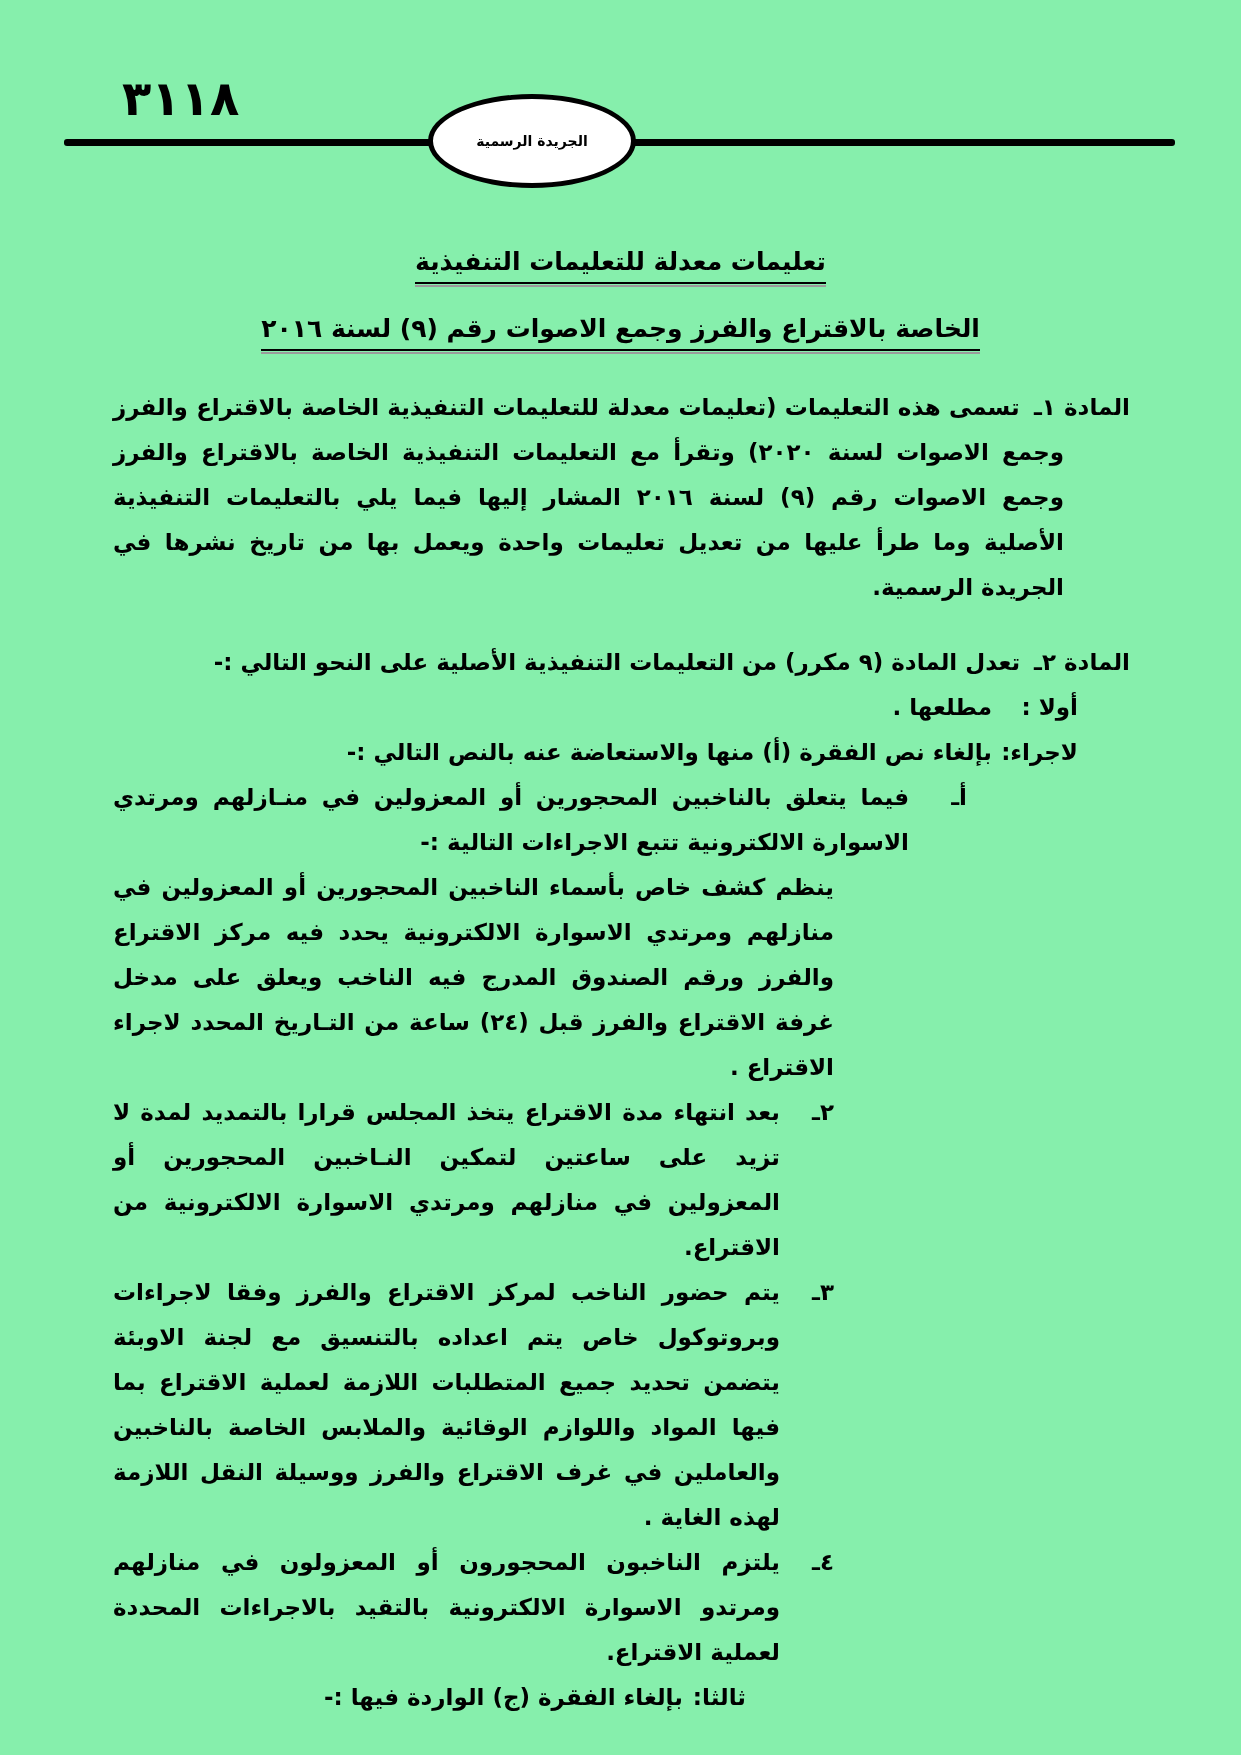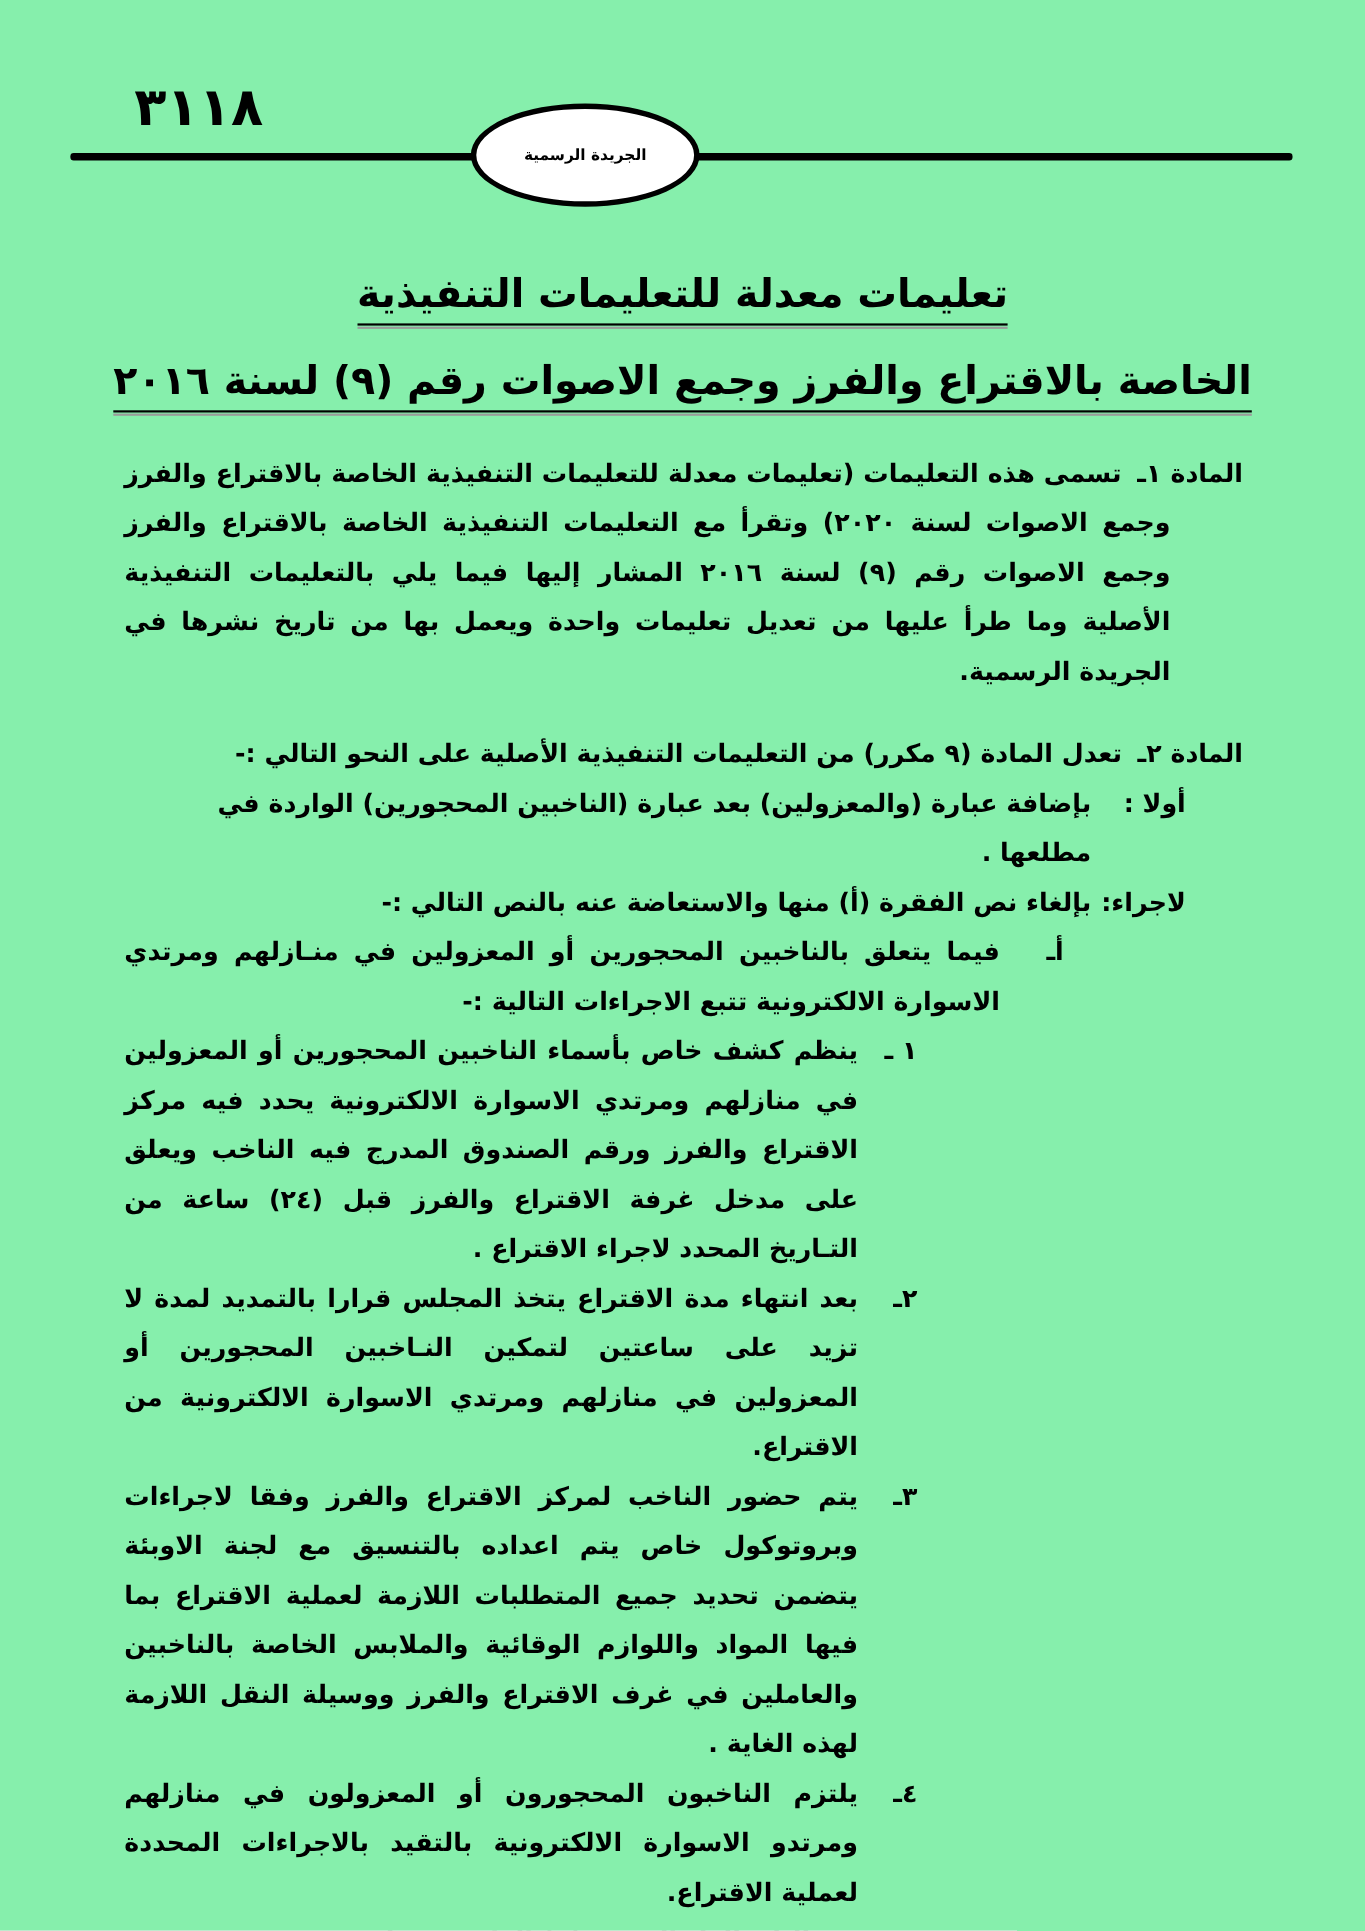"تعليمات معدلة للتعليمات التنفيذية" .titles h1,.titles h2 { font-size: 36px -> 25px }
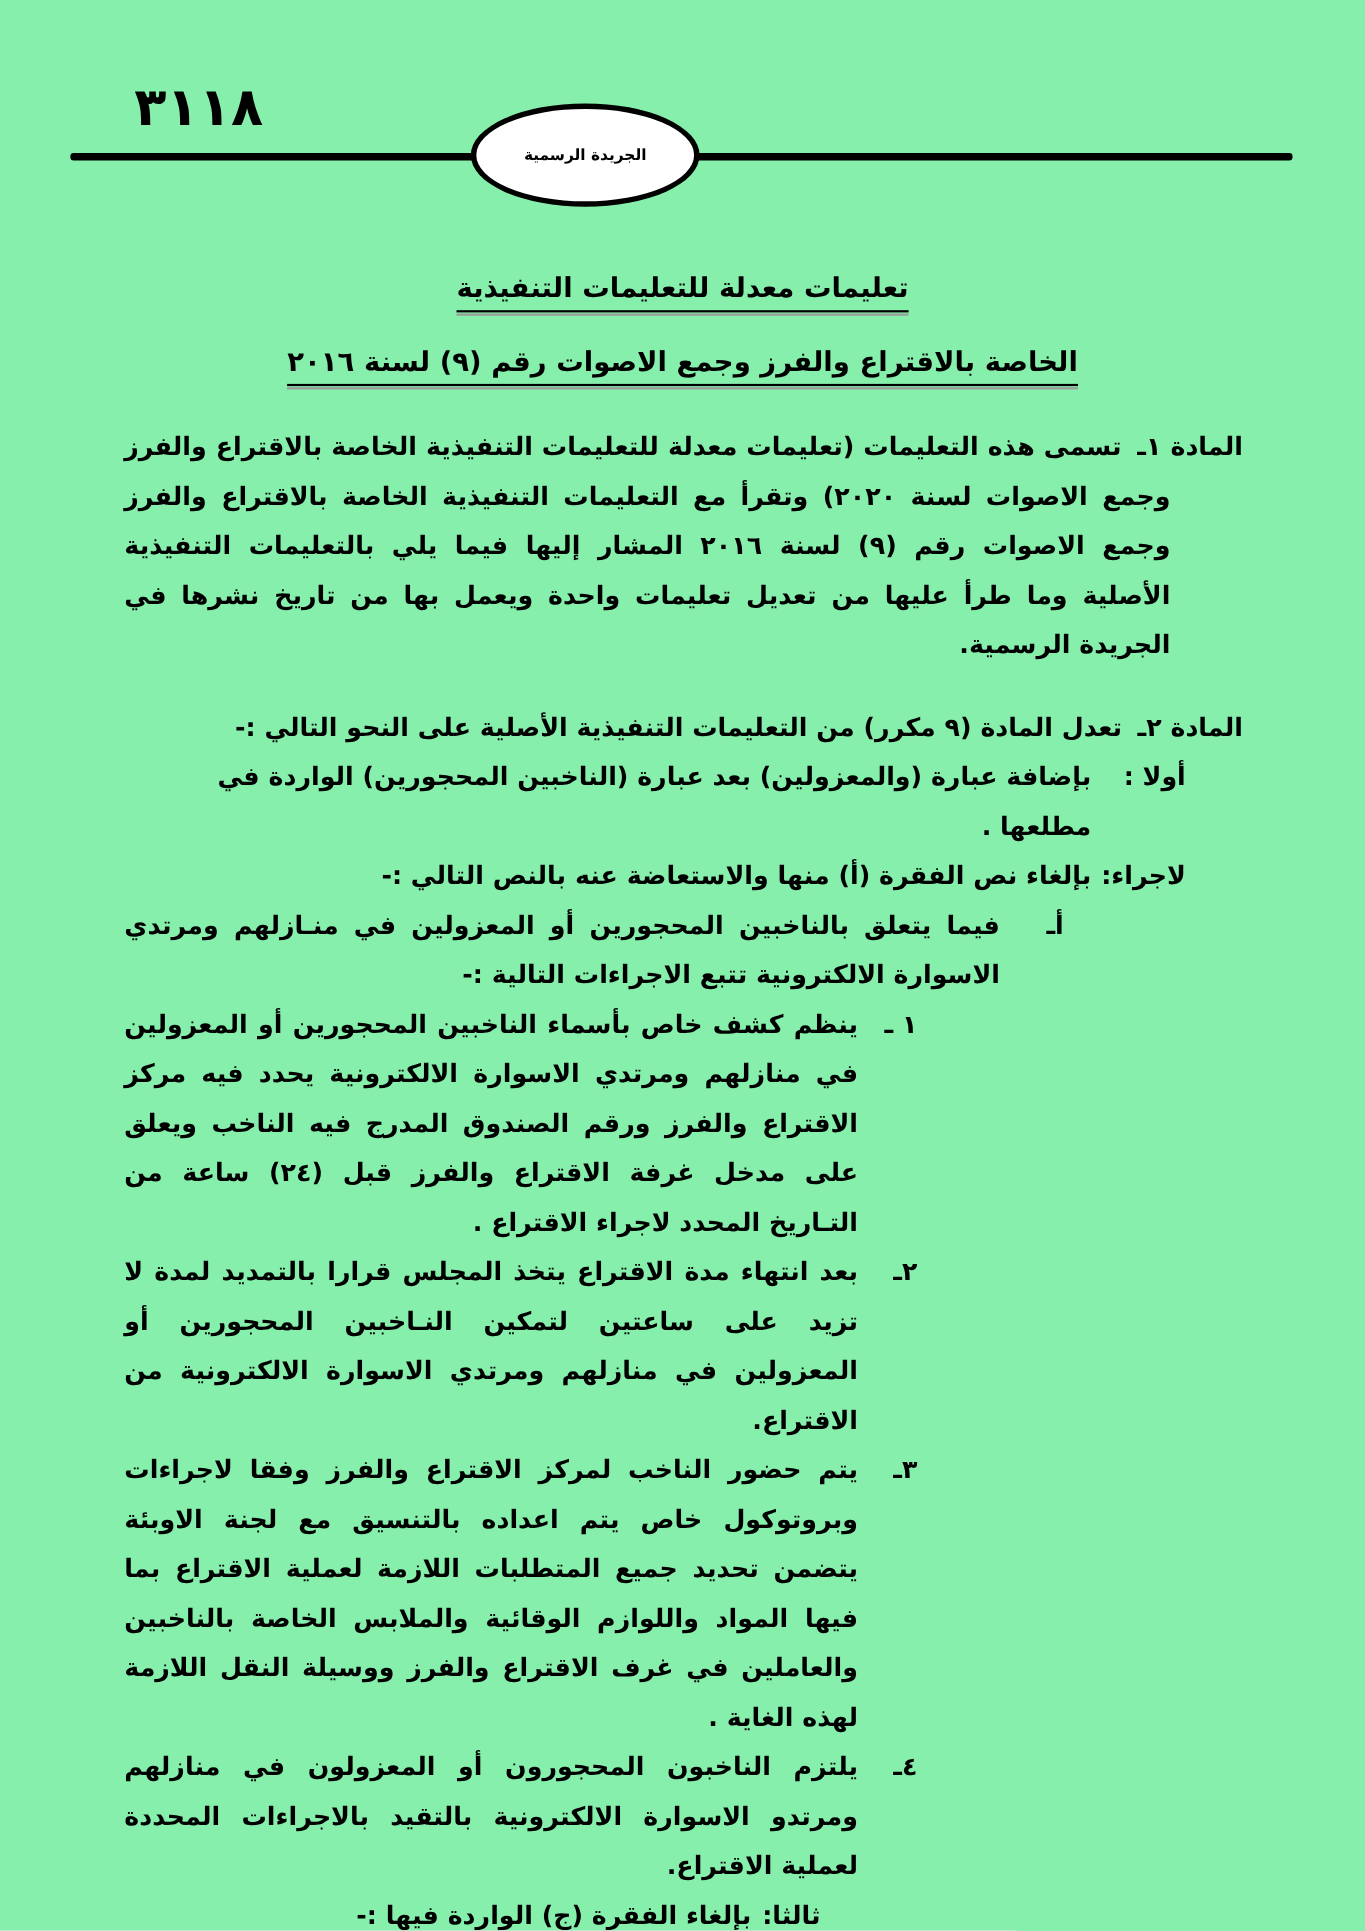"بإضافة عبارة (والمعزولين) بعد عبارة" span { html: <span>بإضافة عبارة (والمعزولين) بعد عبارة (الناخبين المحجورين) الواردة في</span> -> none }
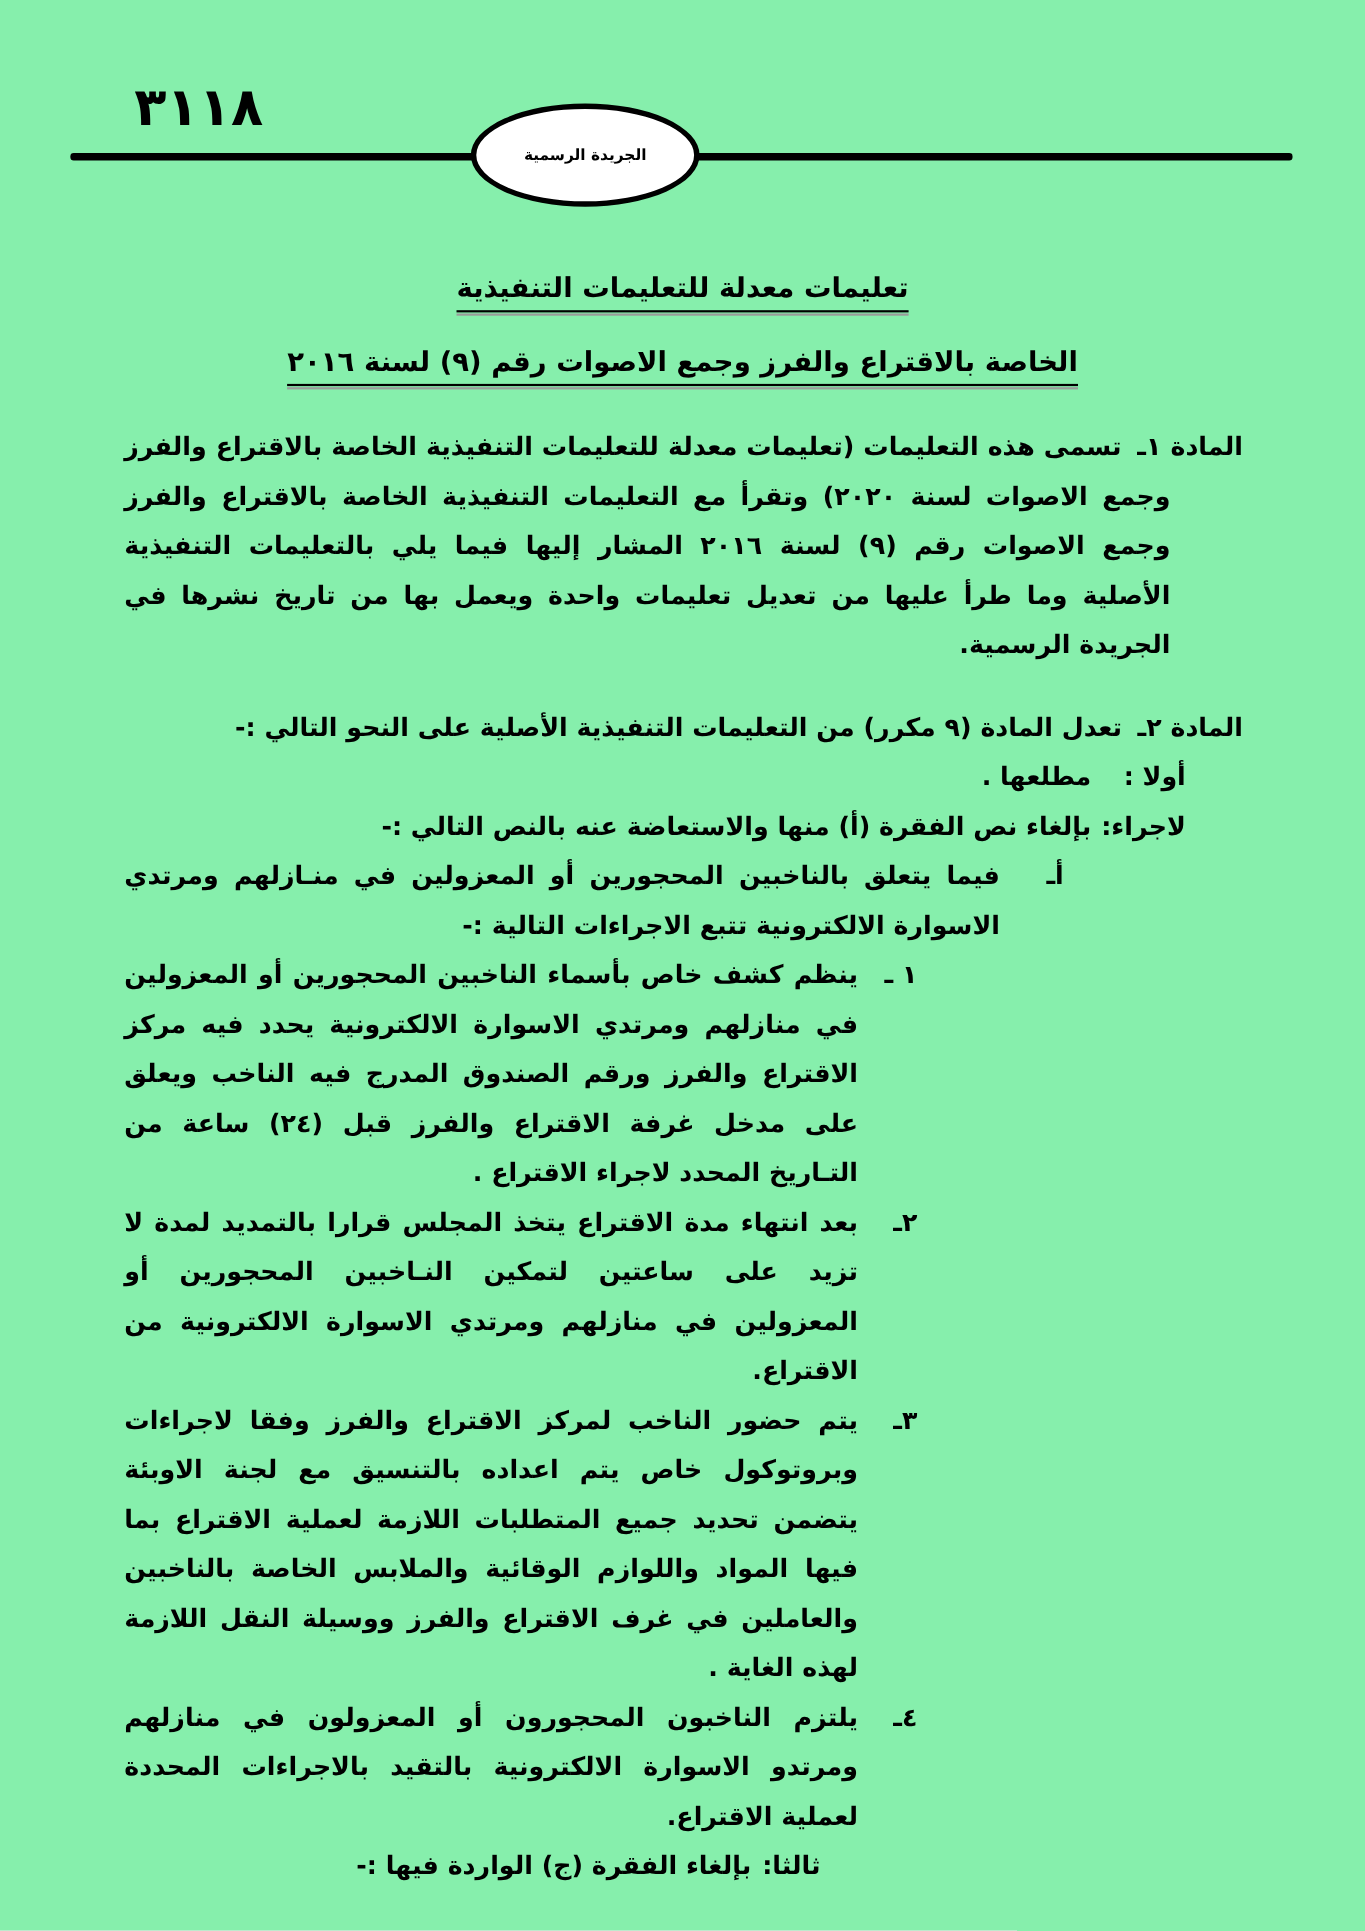"١ ـ" span.inum { html: <span>١ ـ</span> -> none }
